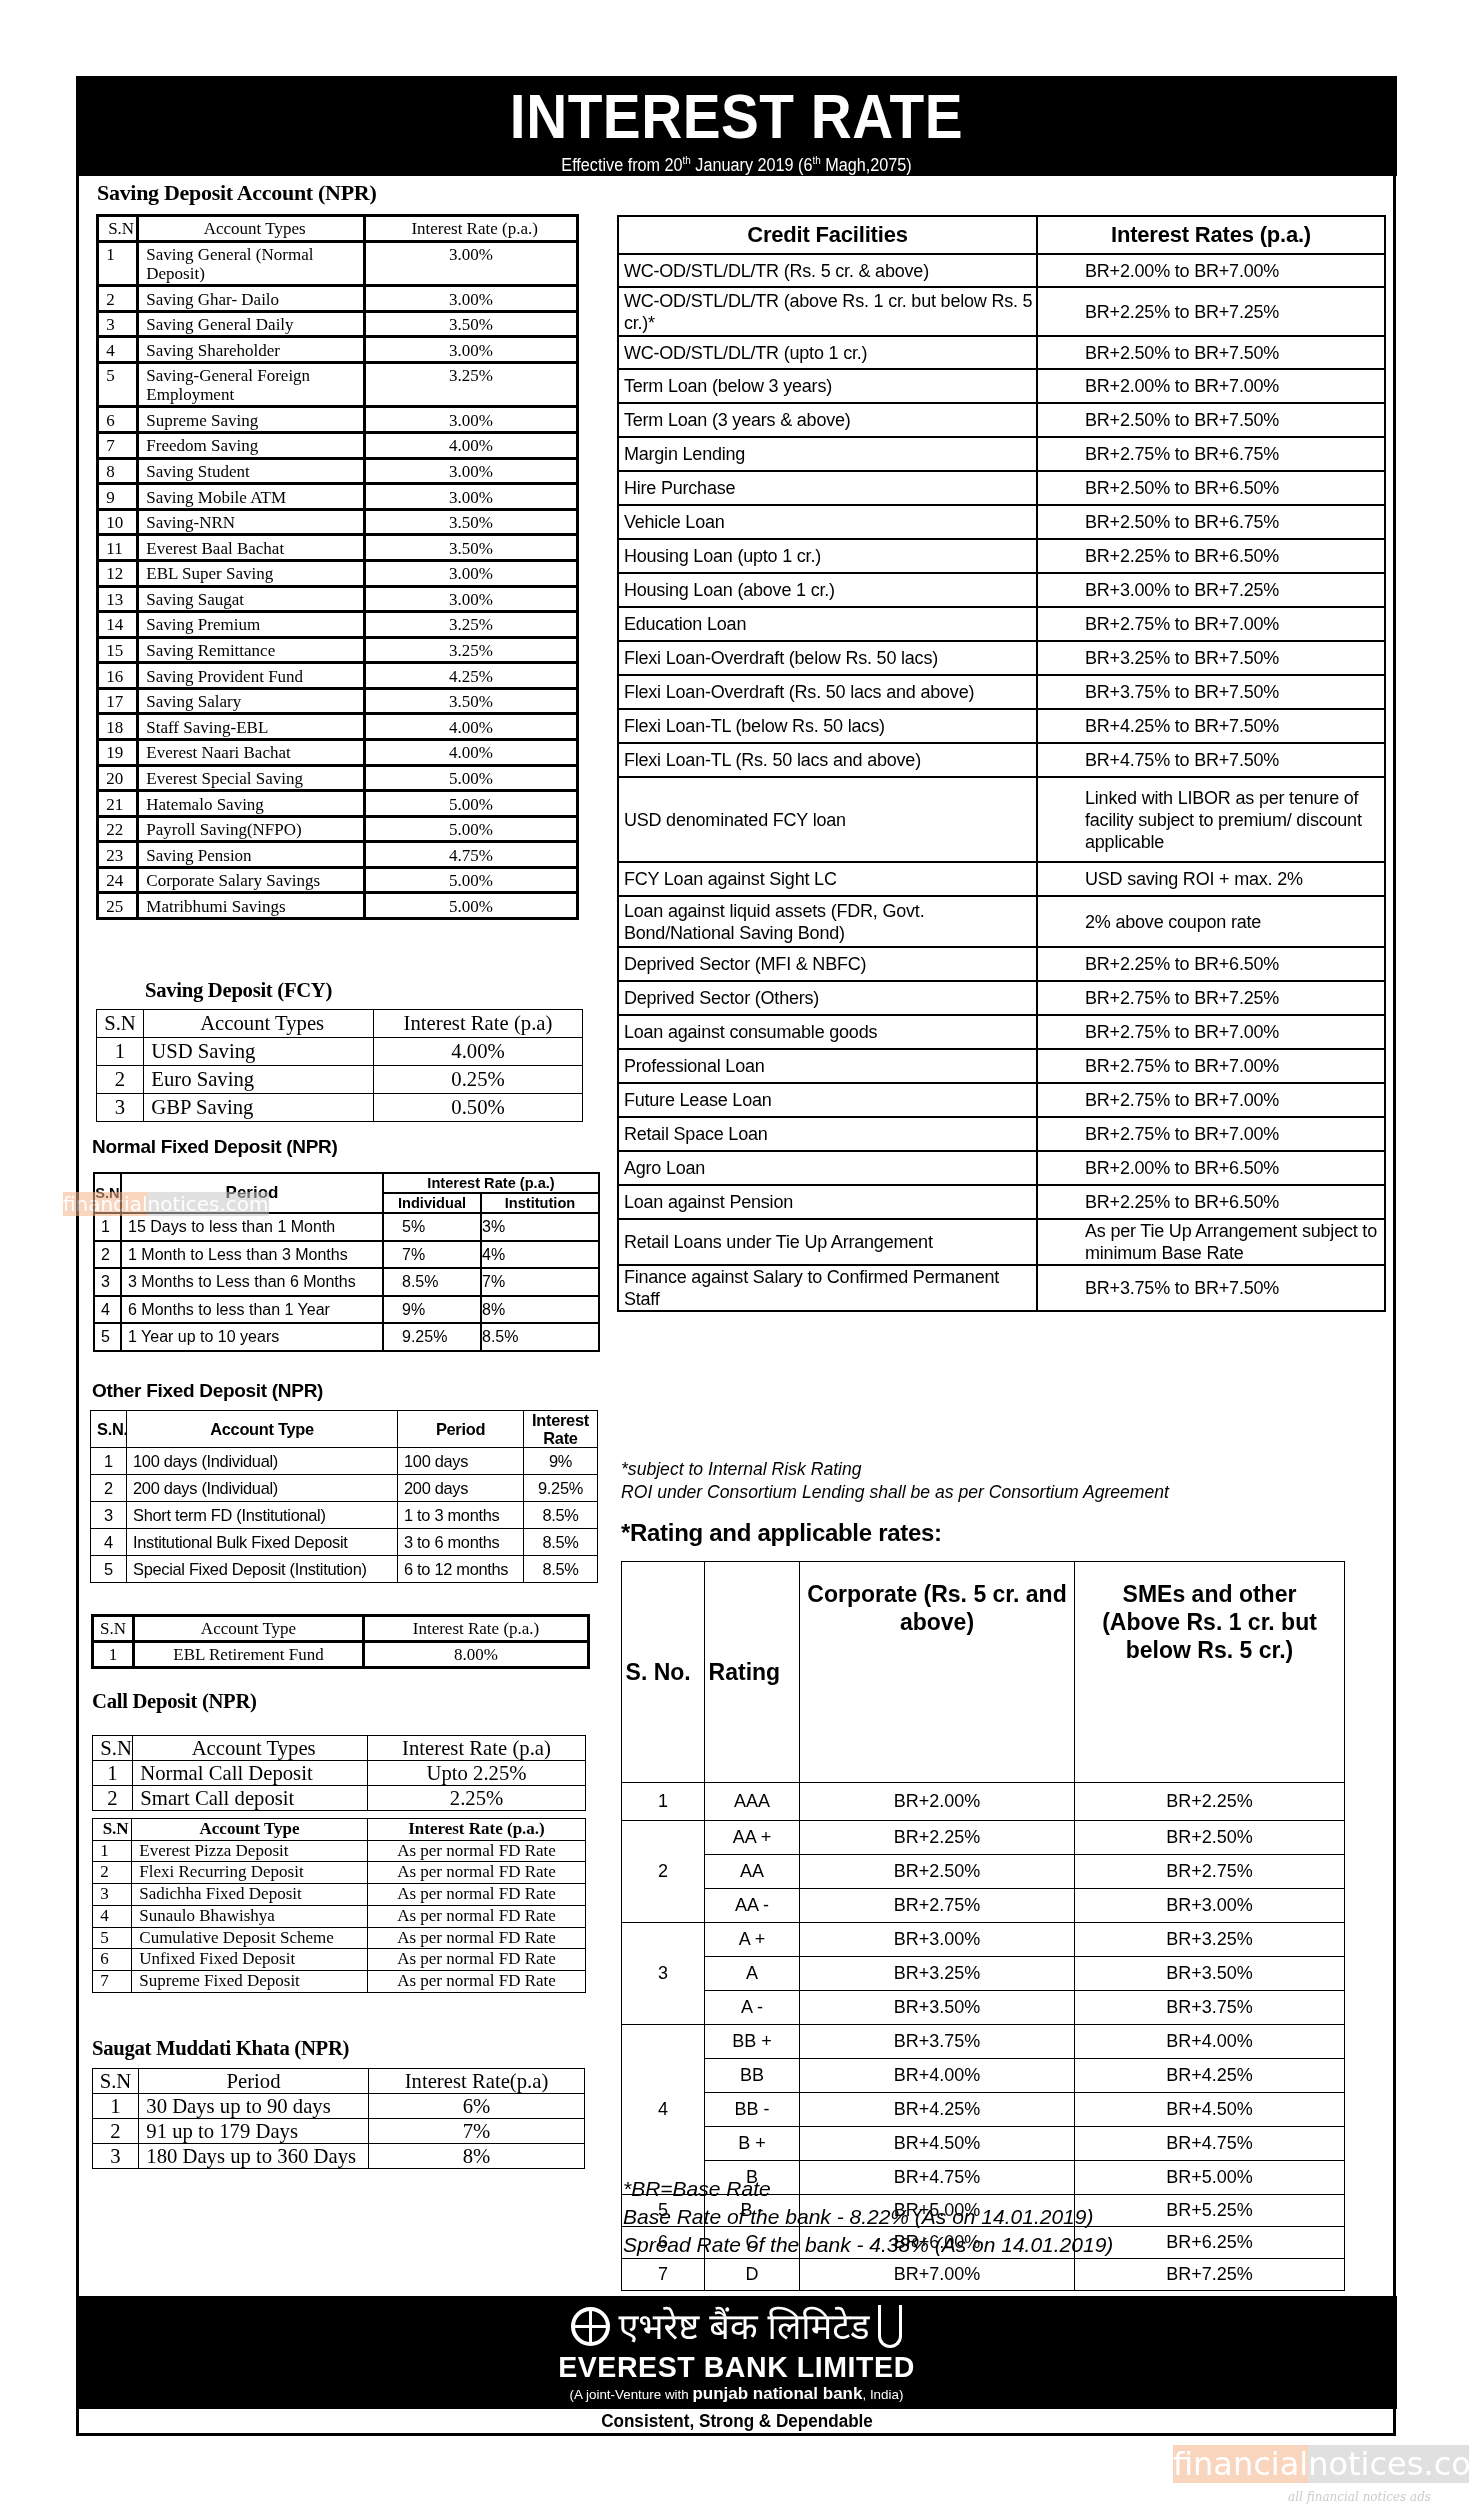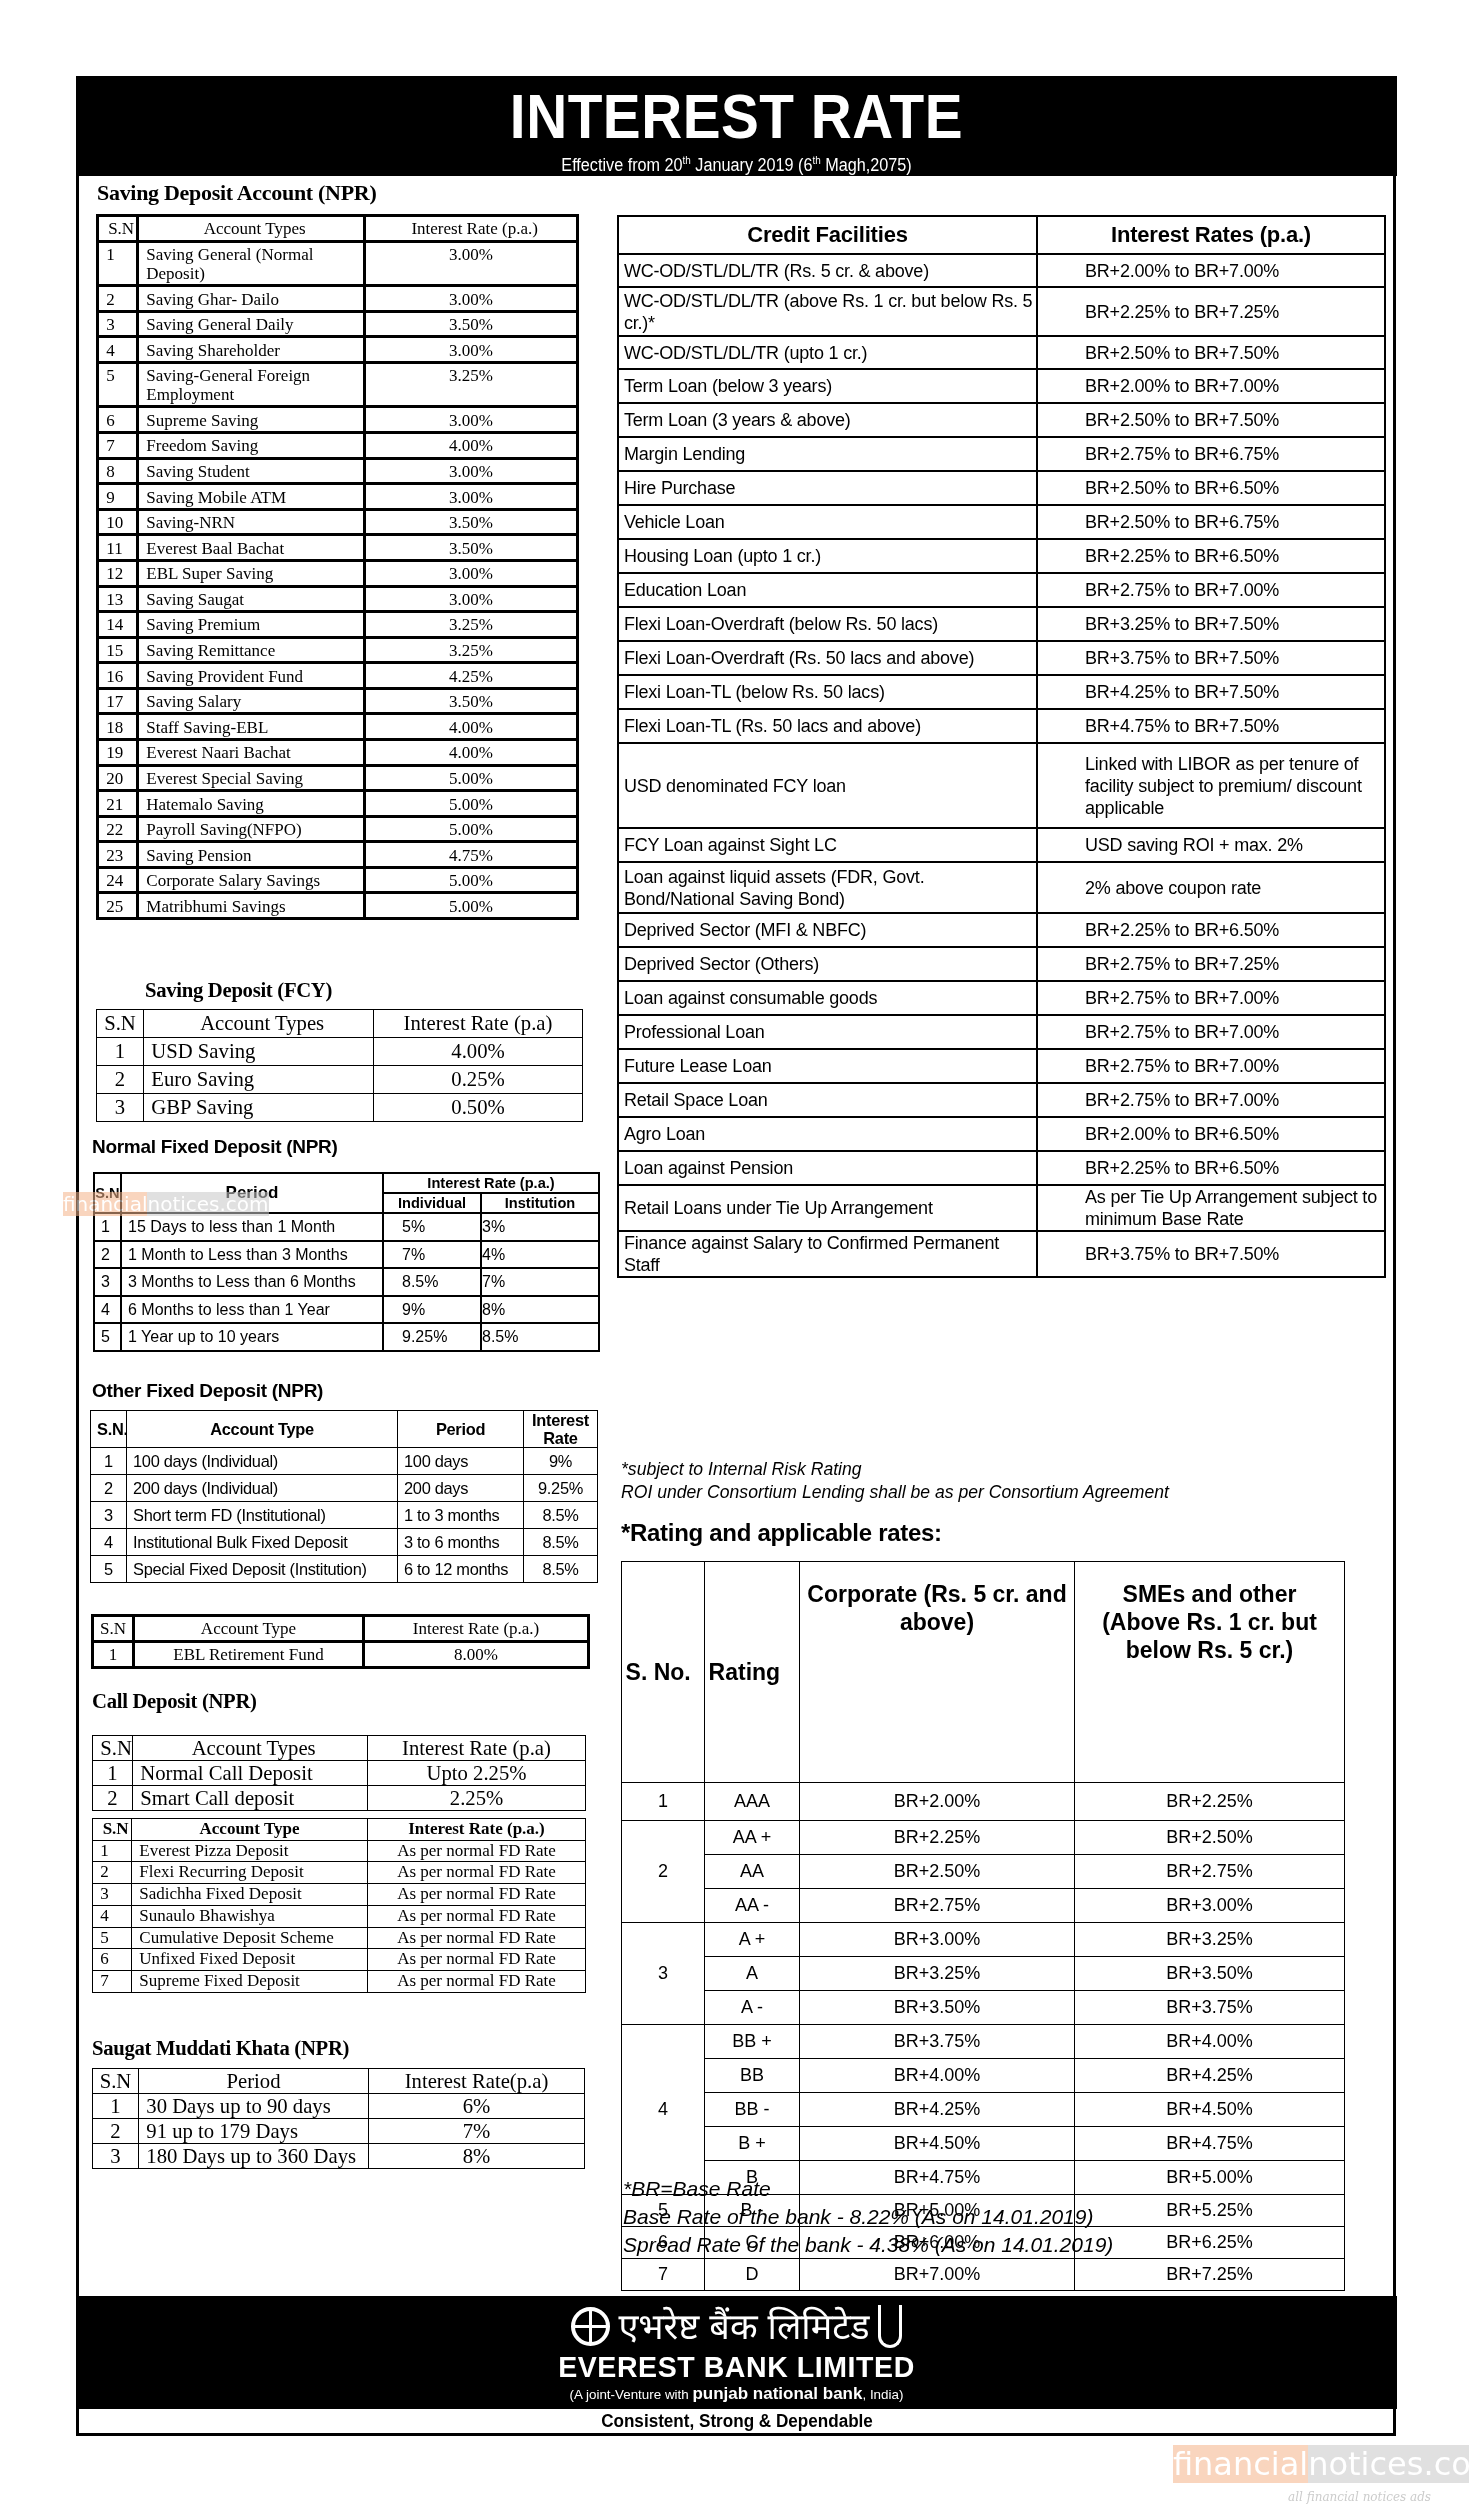"Housing Loan (above 1 cr.)" tr { html: none -> <tr> <td>Housing Loan (above 1 cr.)</td> <td>BR+3.00% to BR+7.25%</td> </tr> }
